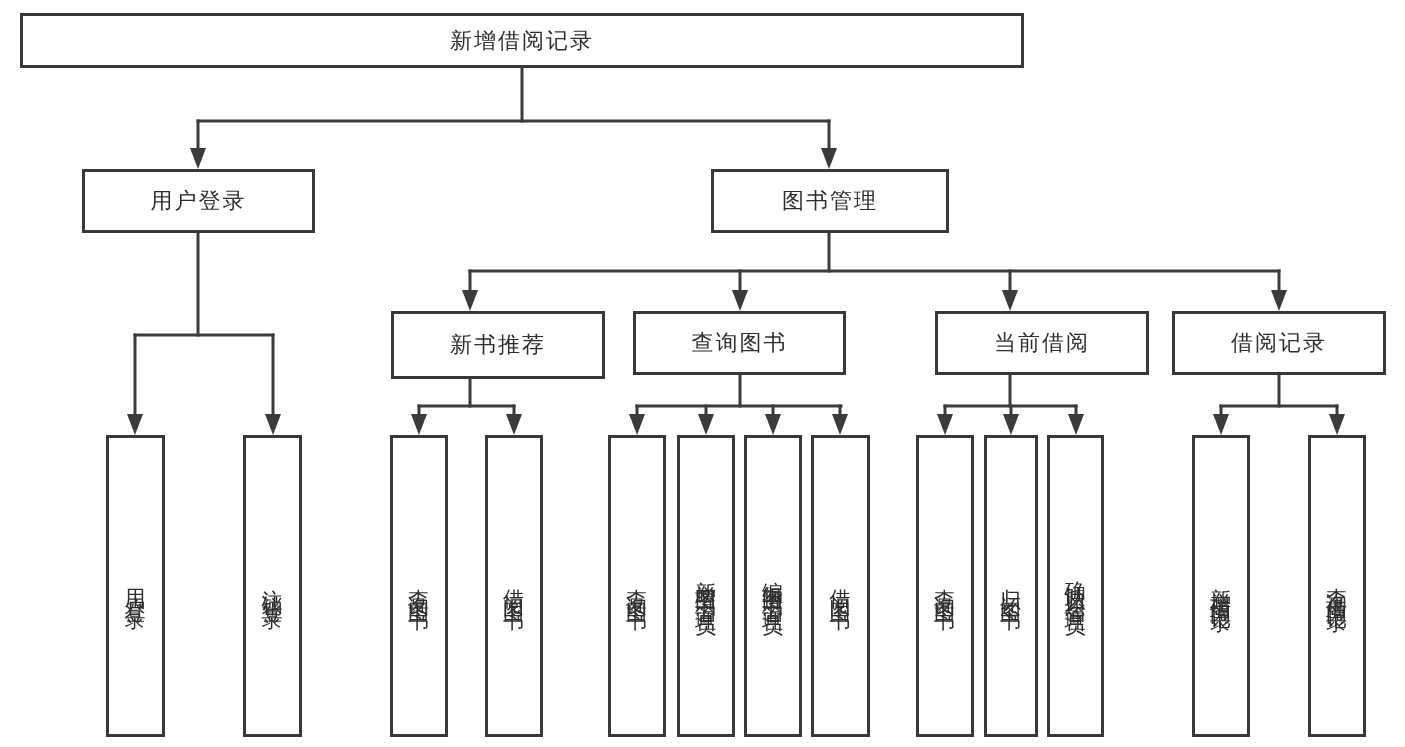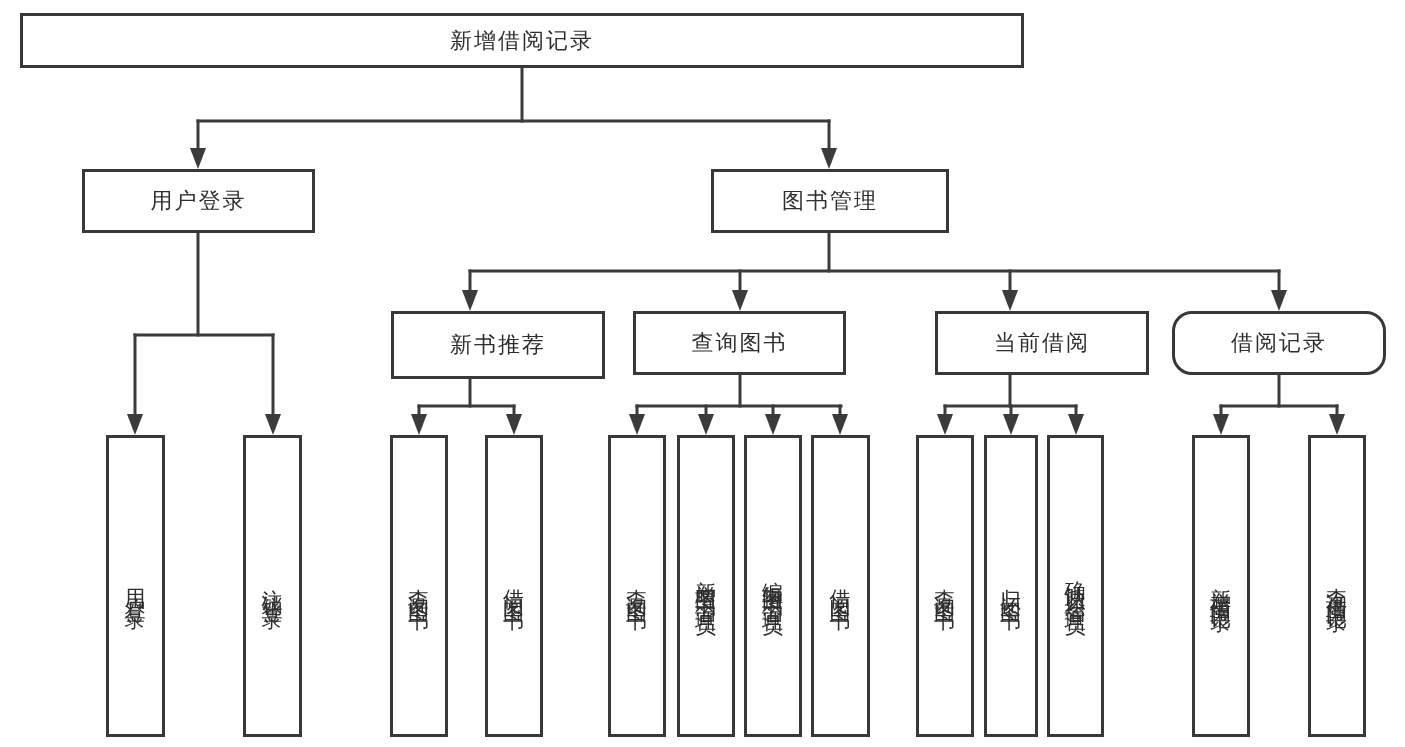"借阅记录" div.node { border-radius: 20px -> none }
